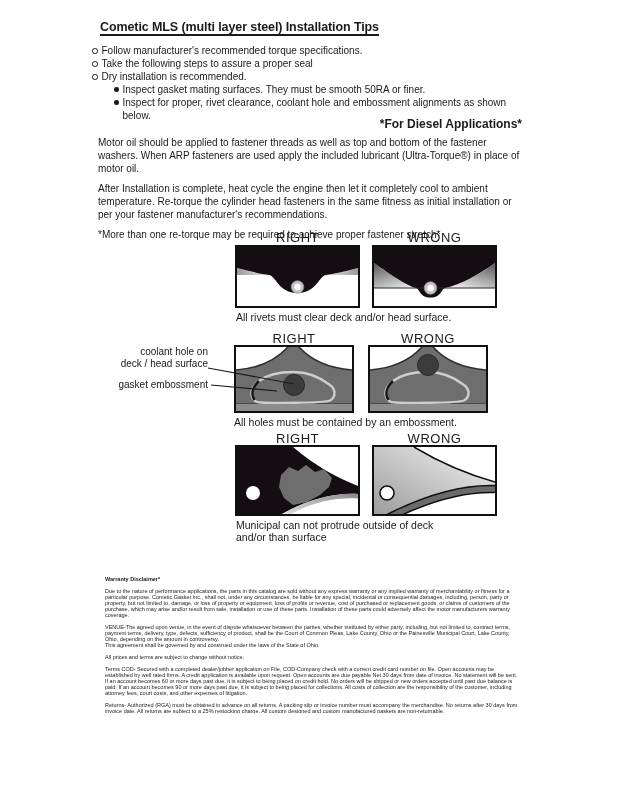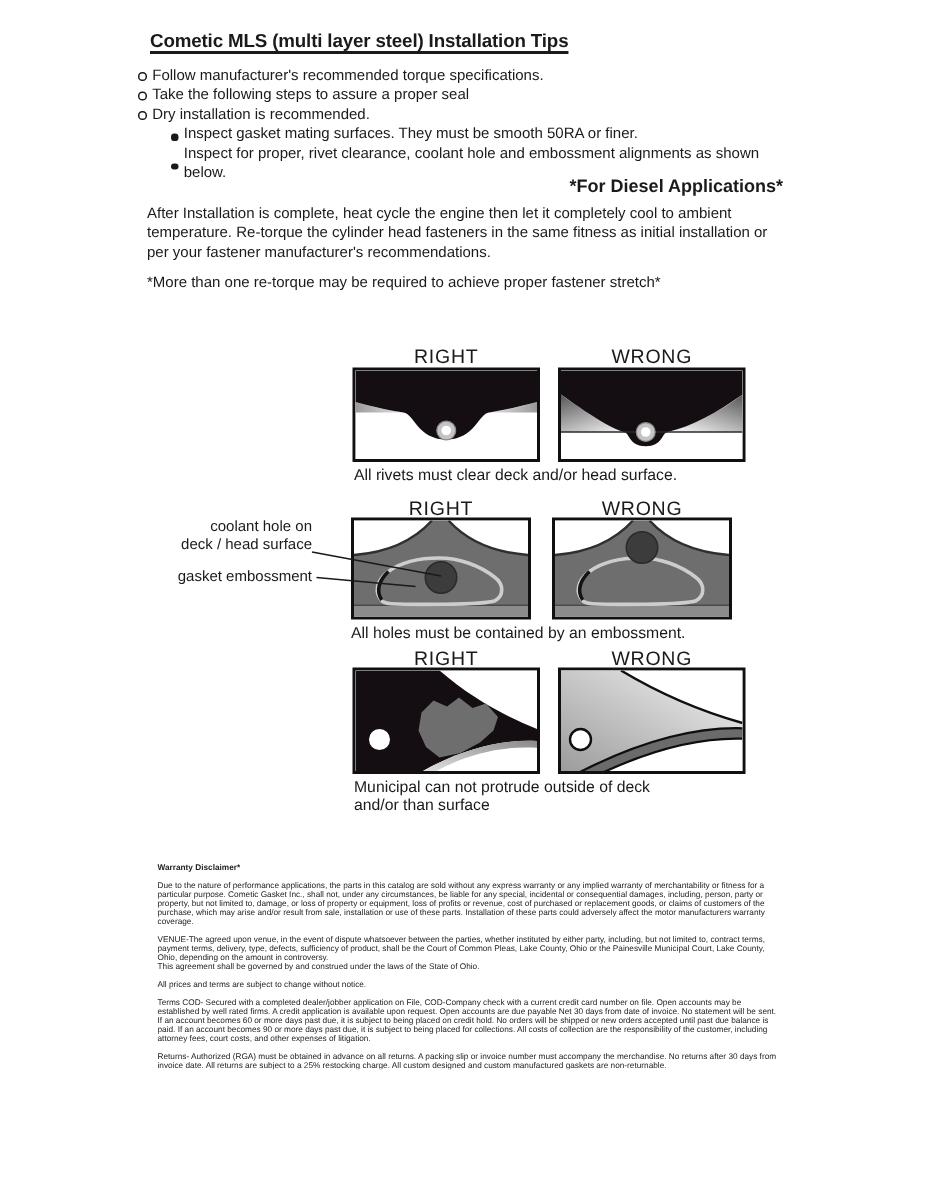"Inspect gasket mating surfaces. They" .sub .b-row { align-items: center -> none }
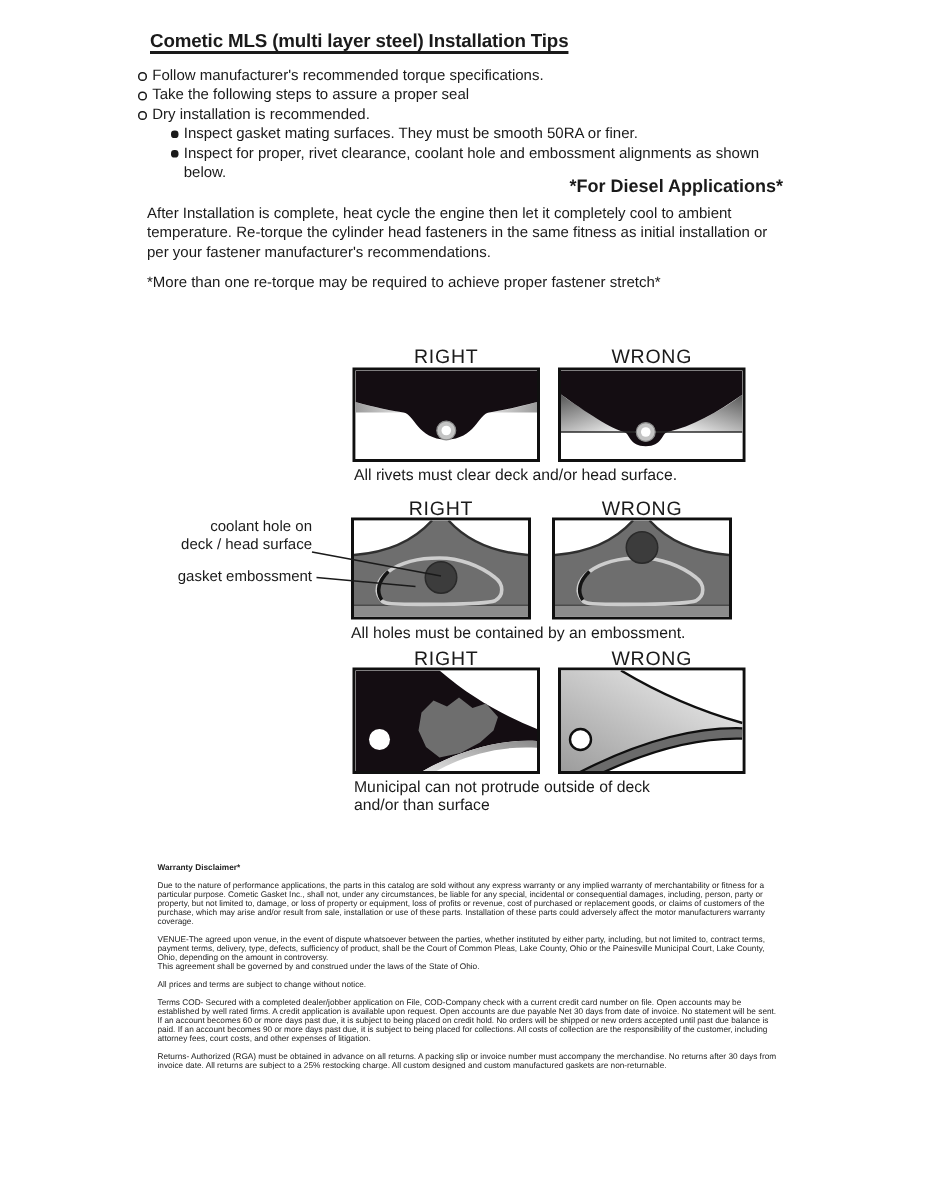"Motor oil should be applied" div.para { html: none -> <div>Motor oil should be applied to fastener threads as well as top and bottom of the fastener washers. When ARP fasteners are used apply the included lubricant (Ultra-Torque®) in place of motor oil.</div> }
